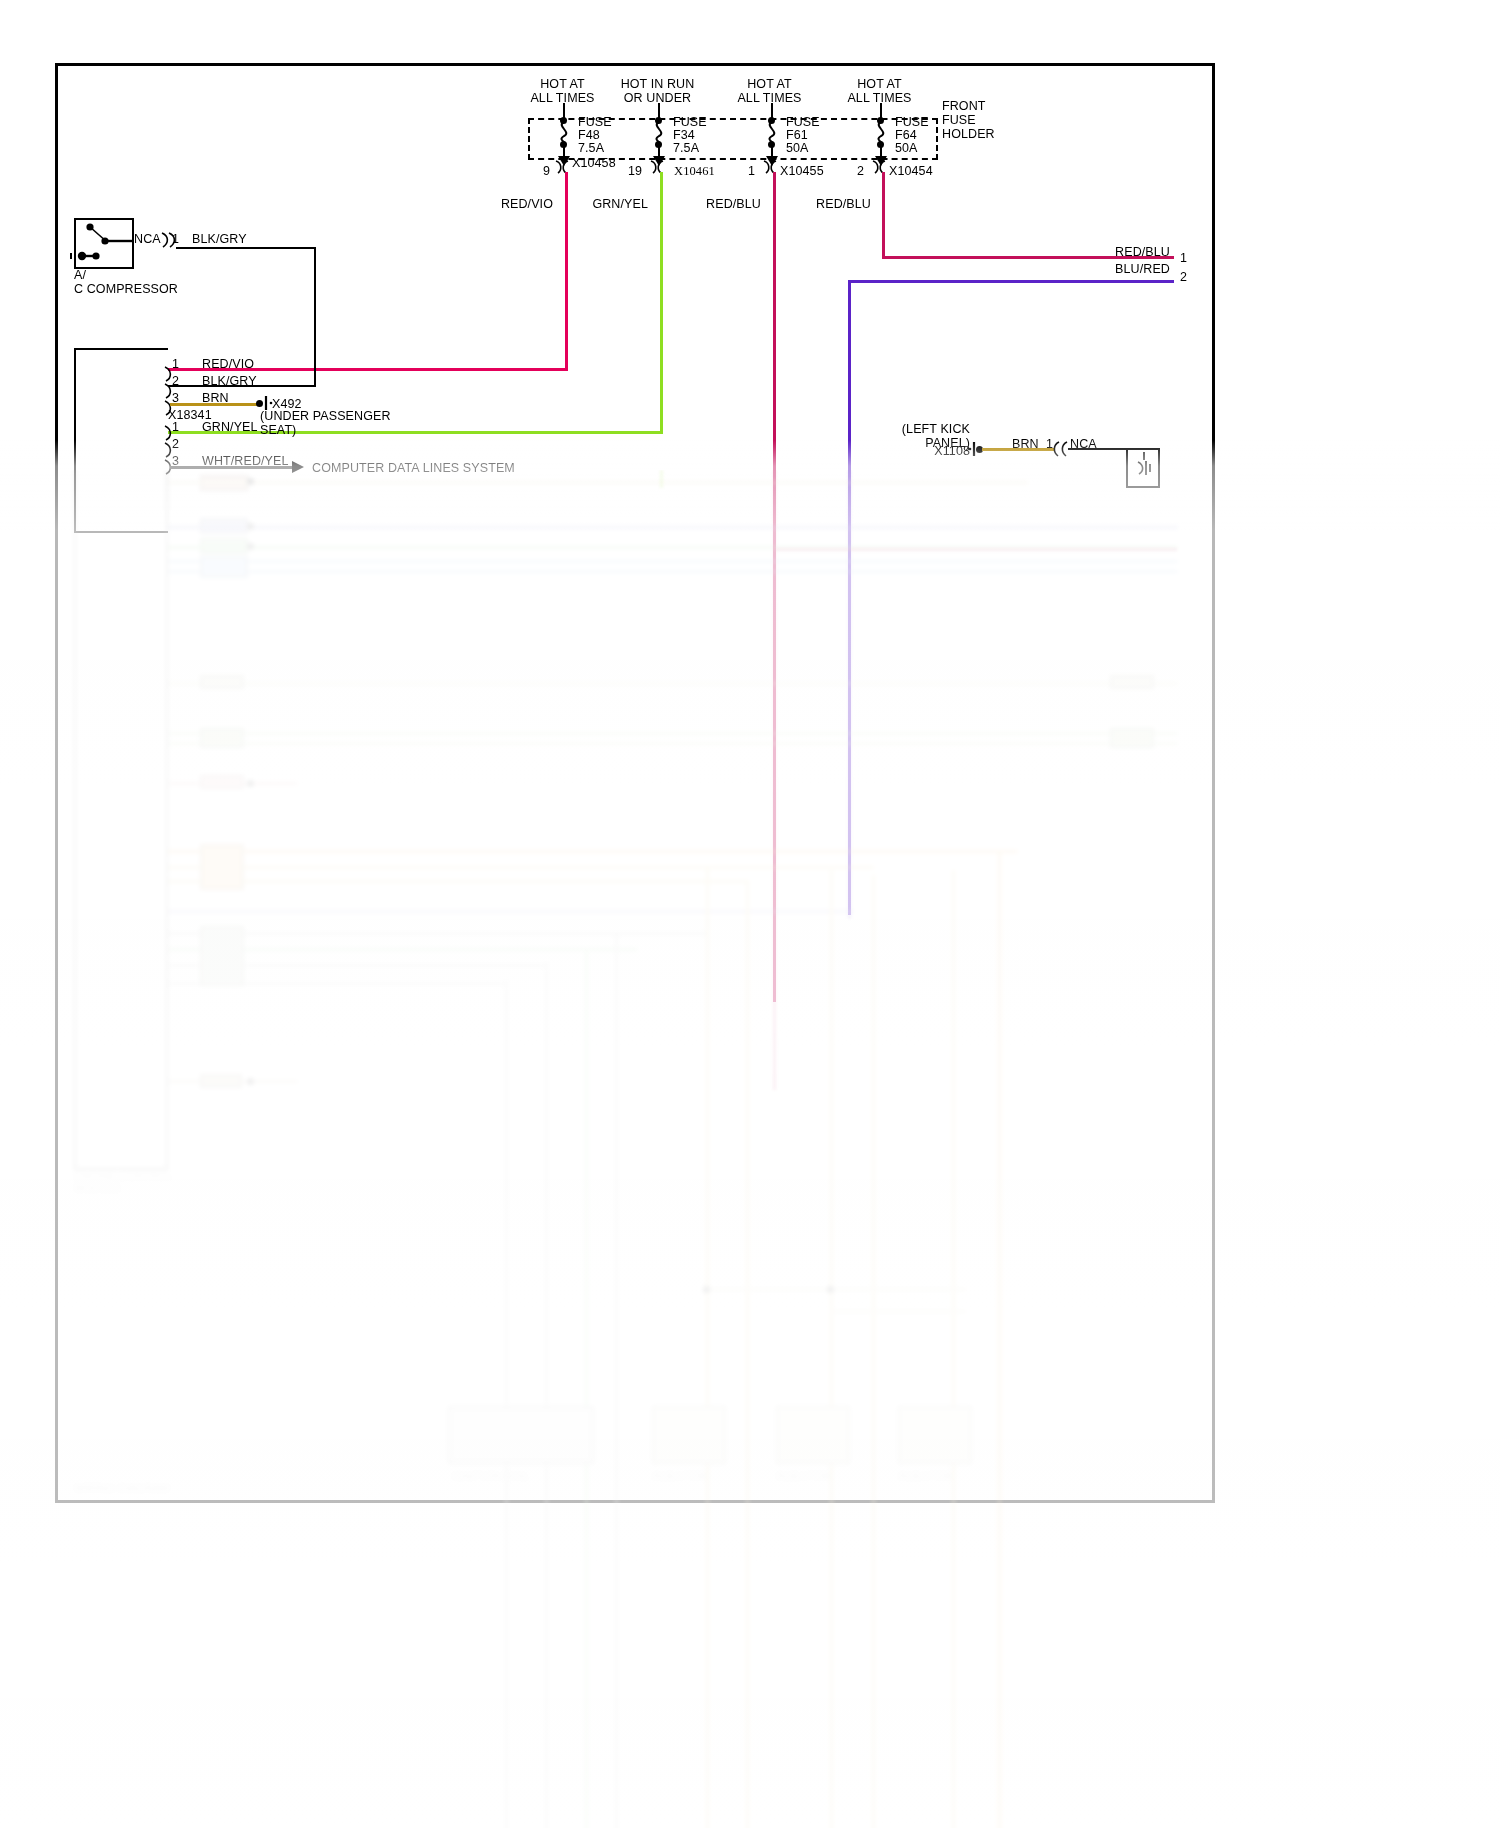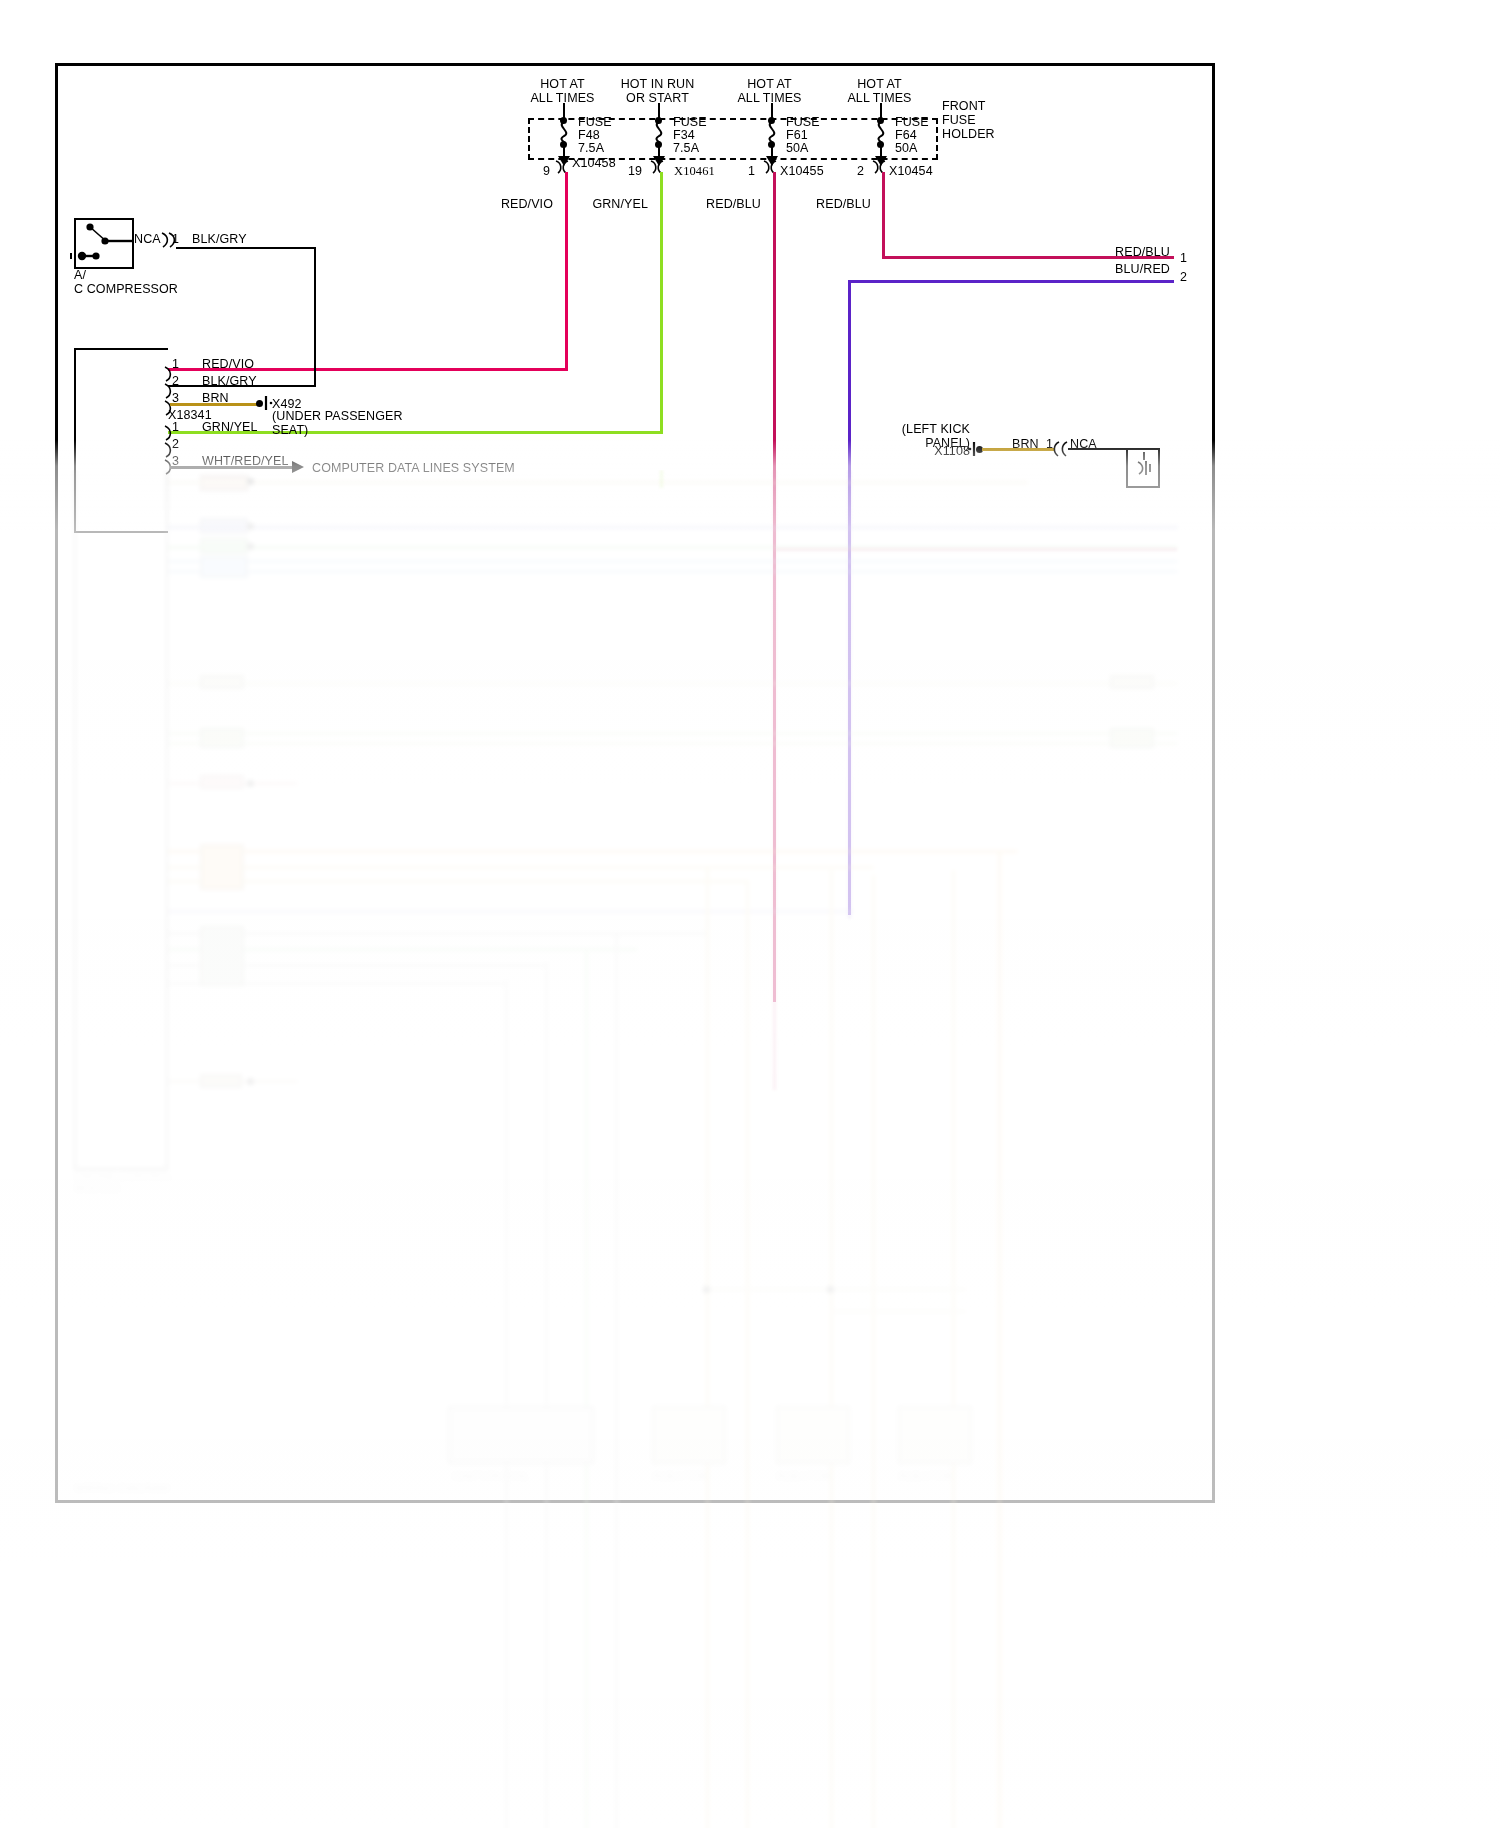"HOT IN RUN" div.txt { text: START -> UNDER }
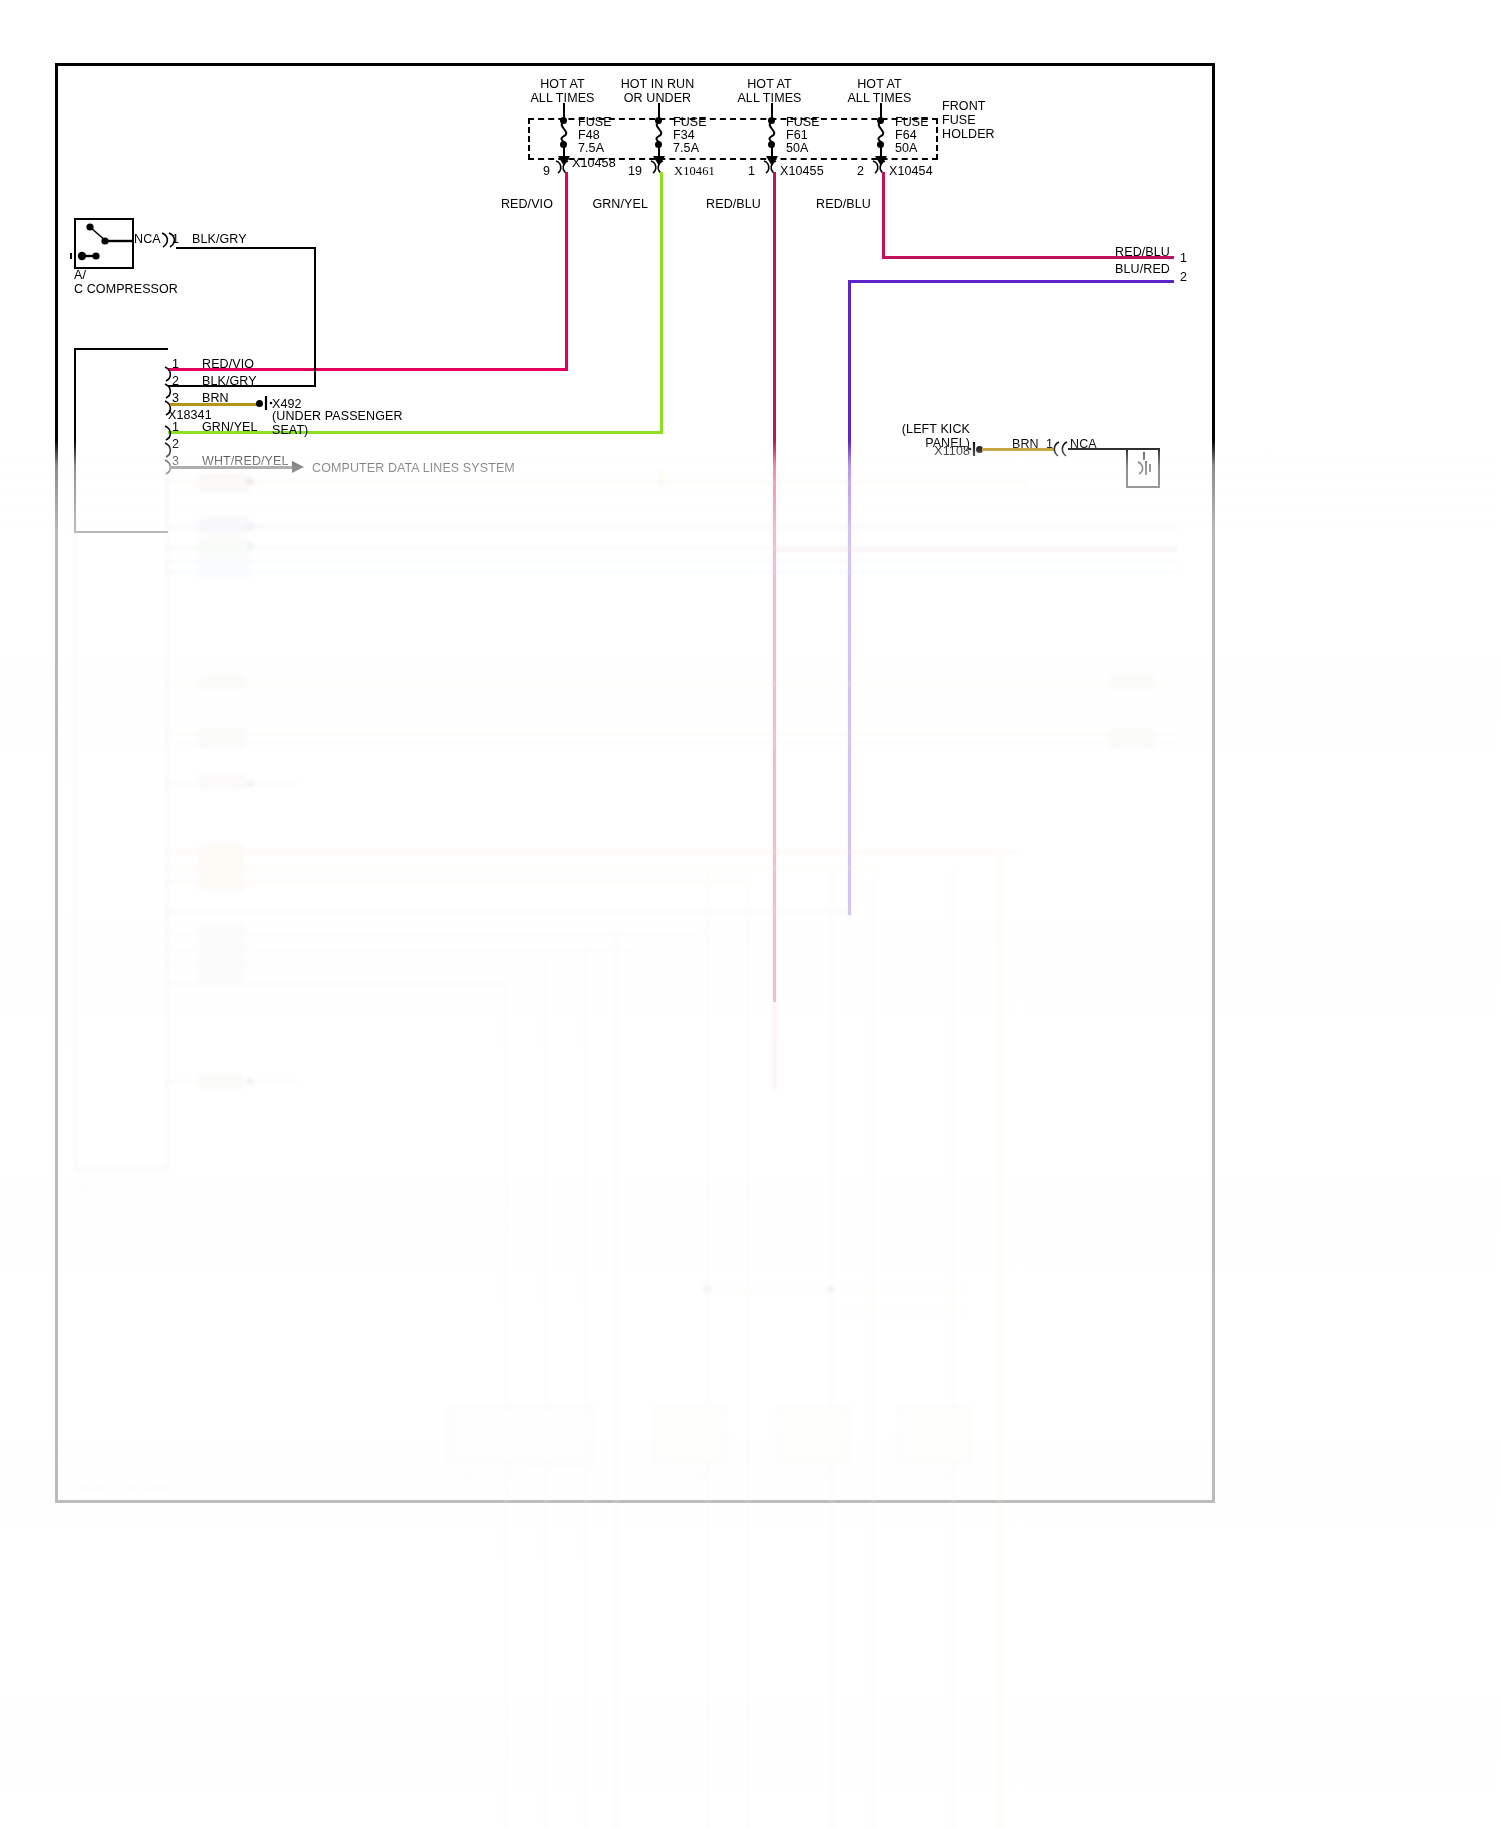"(UNDER PASSENGER" div.txt { left: 272px -> 260px }
